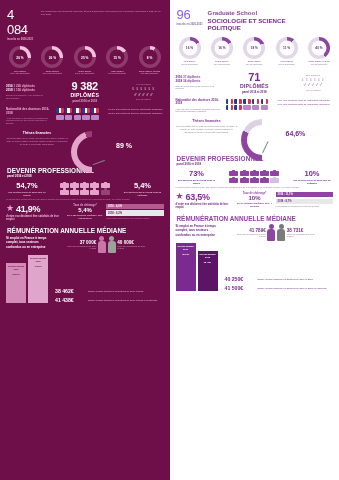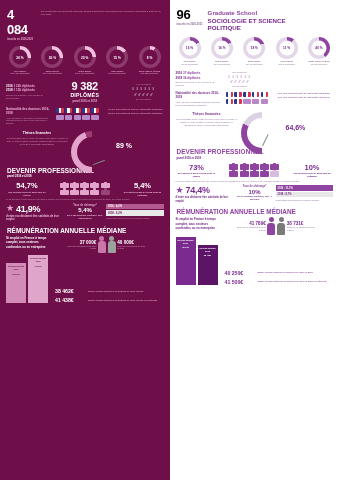"4 084" .hdr-num { font-weight: bold -> normal }
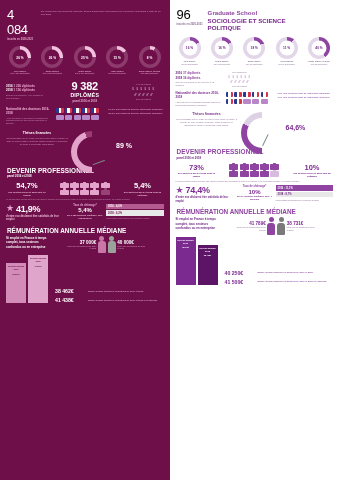"96" .right .hdr-num { color: #000000 -> #8b5cf6 }
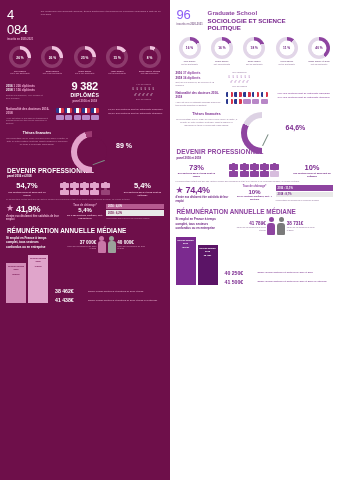"71" div.dip-big { html: none -> <div> <div>71</div> <div>DIPLÔMÉS</div> <div>panel 2016 et 2018</div> </div> }
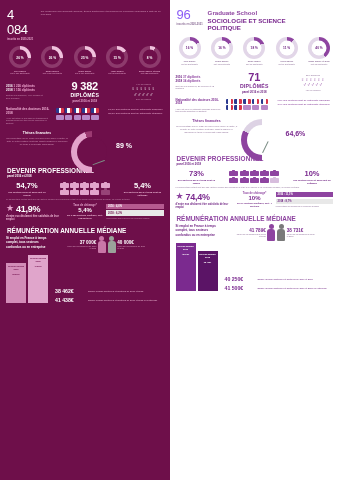"74,4%" span.n { text: 74,4% -> 63,5% }
